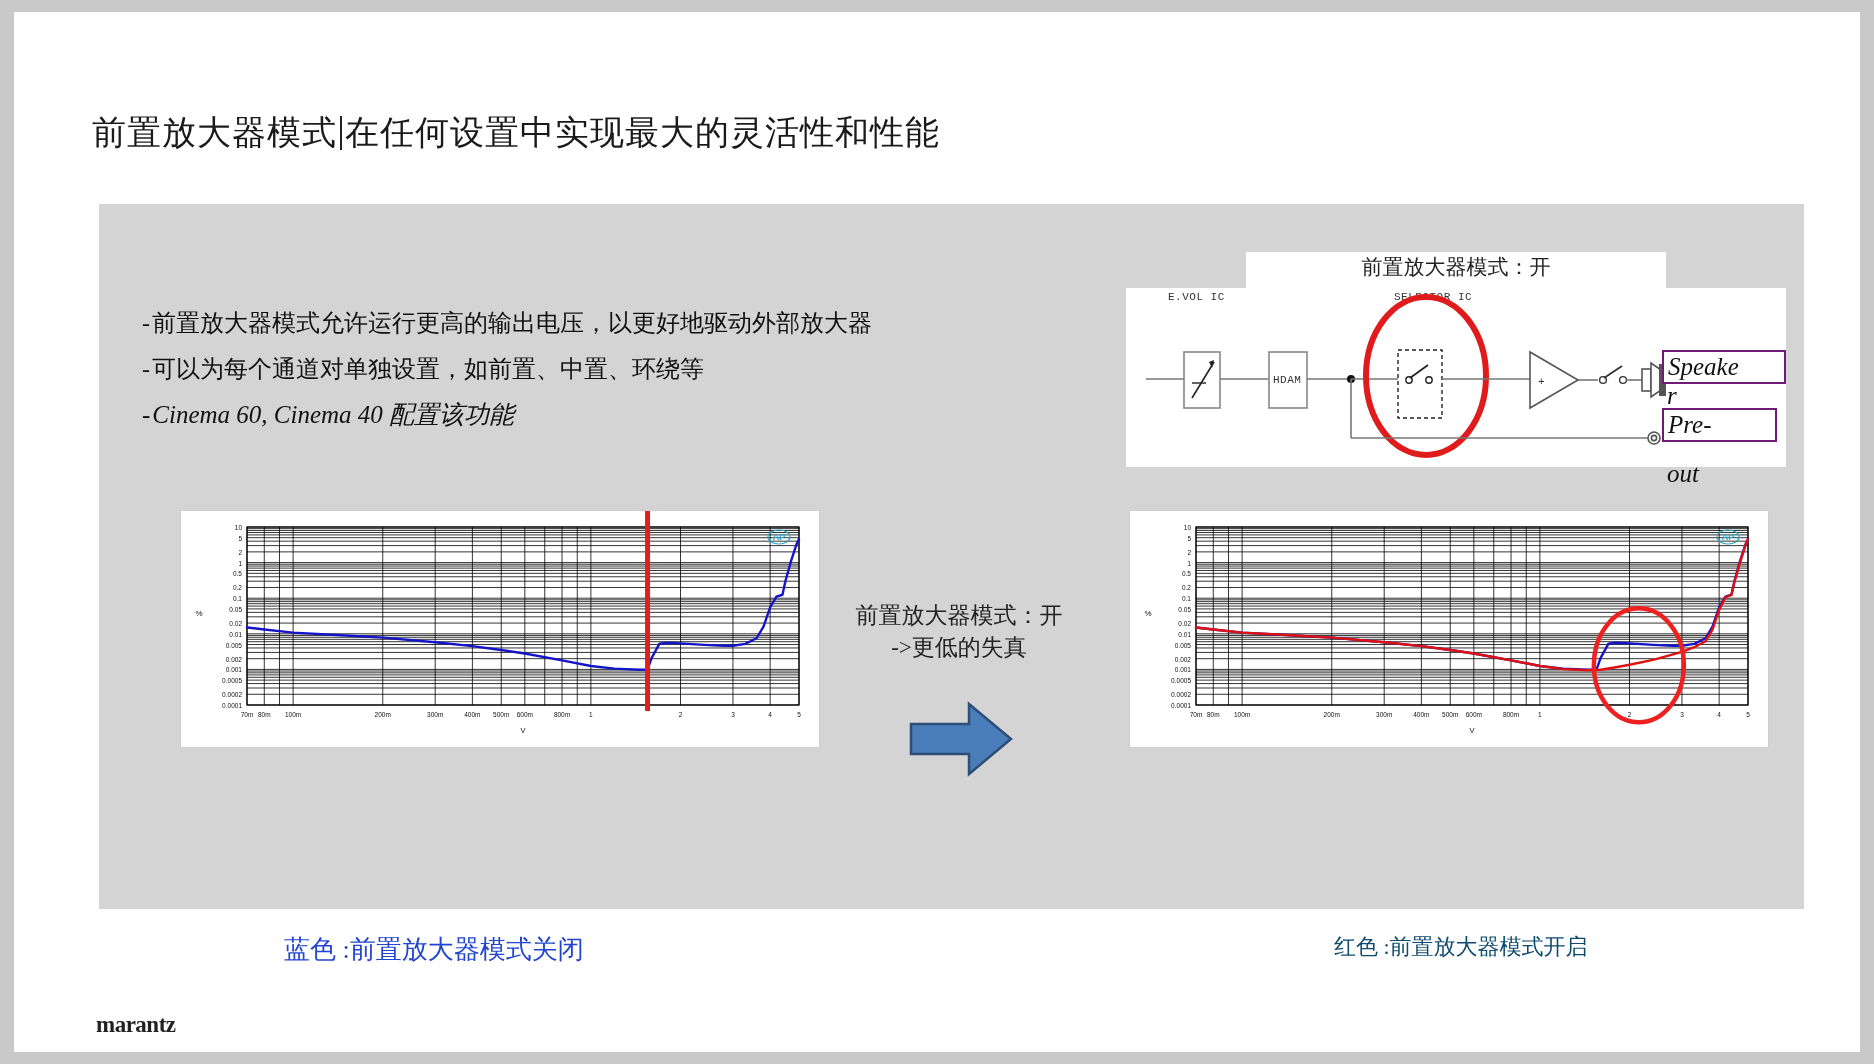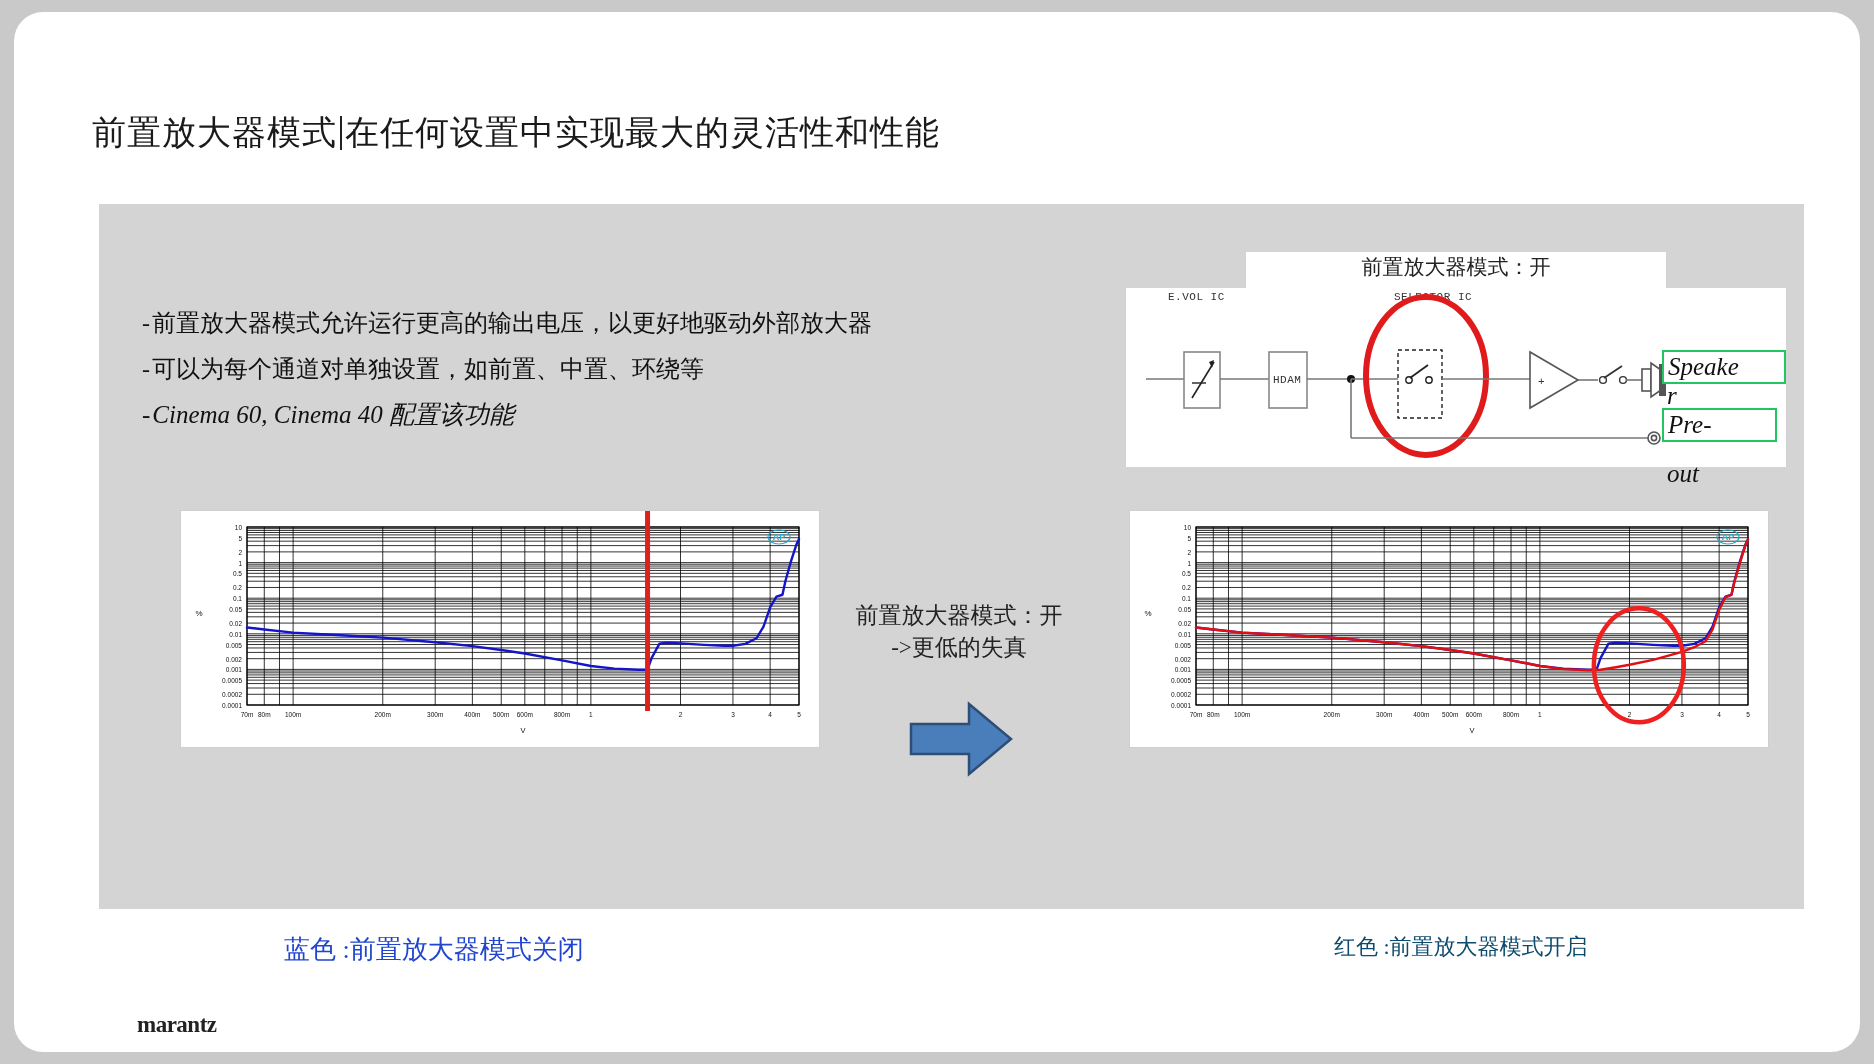"前置放大器模式 在任何设置中实现最大的灵活性和性能" .slide { border-radius: 29px -> none }
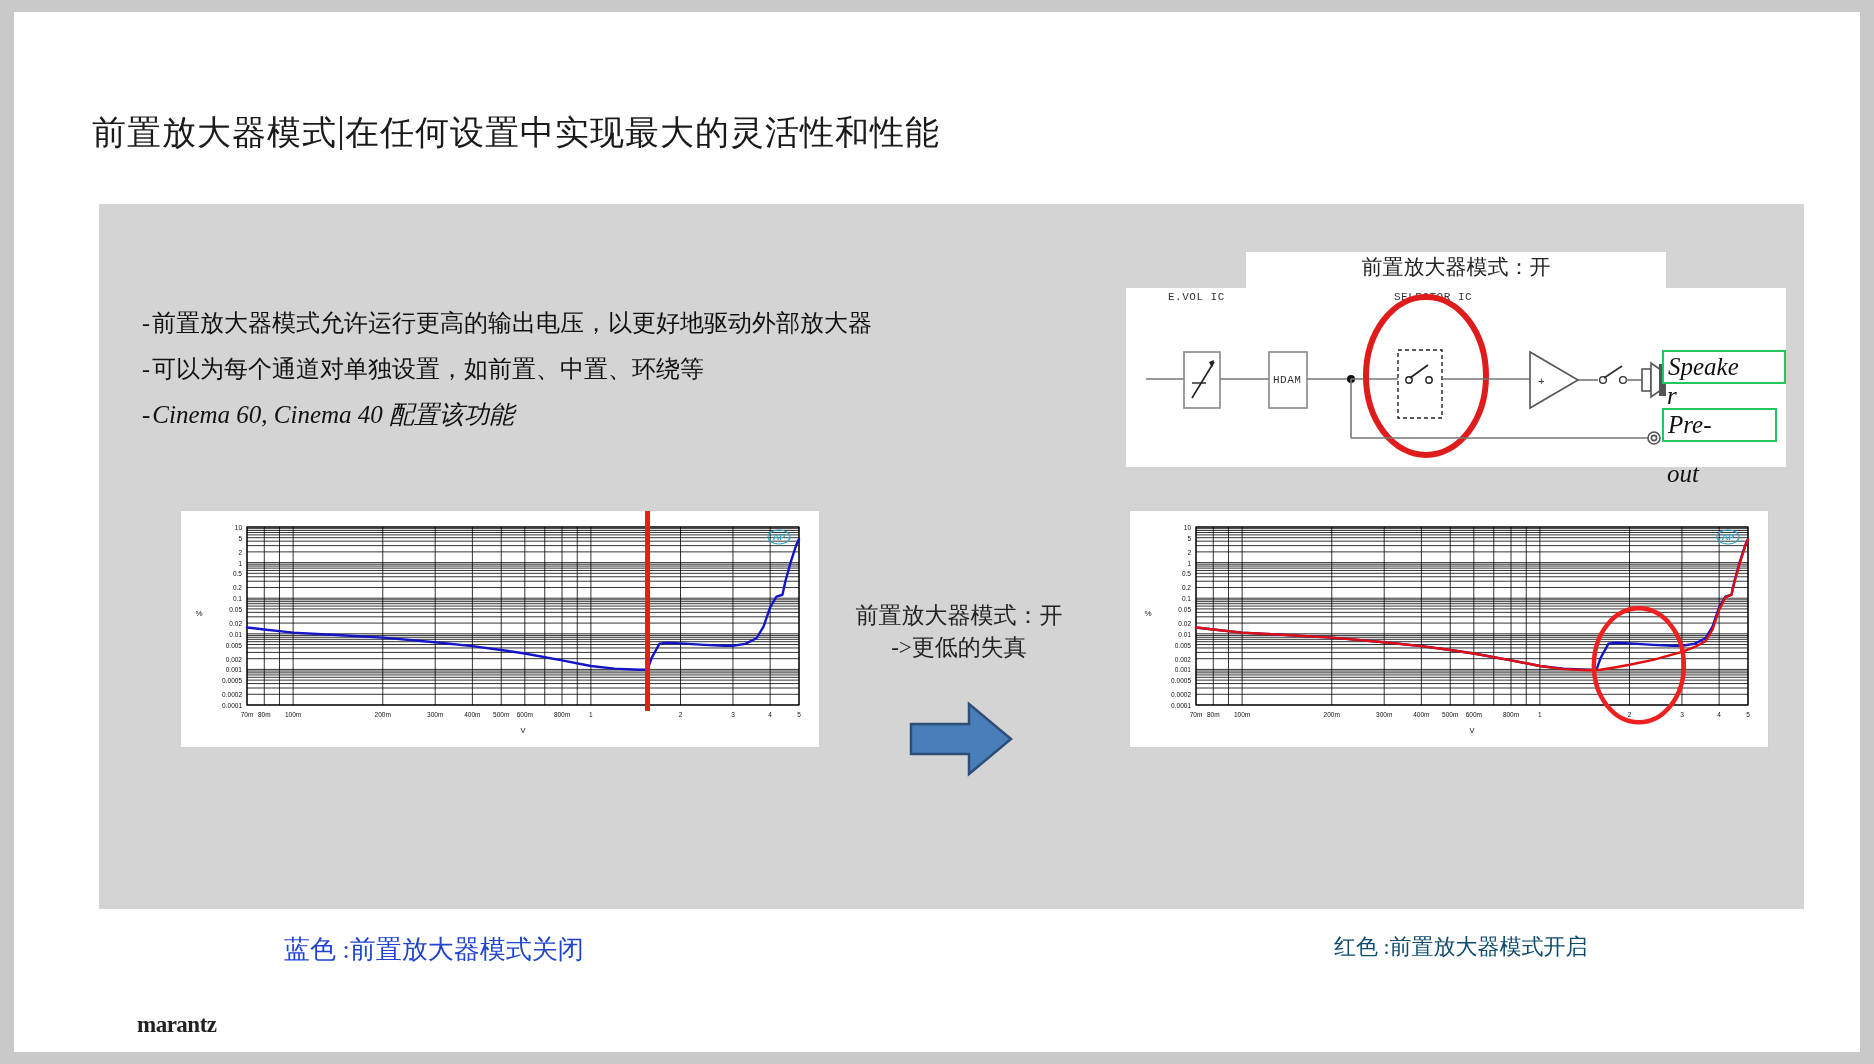"Speake" .boxlab { border: 2px solid #22c55e -> 2px solid #701a75 }
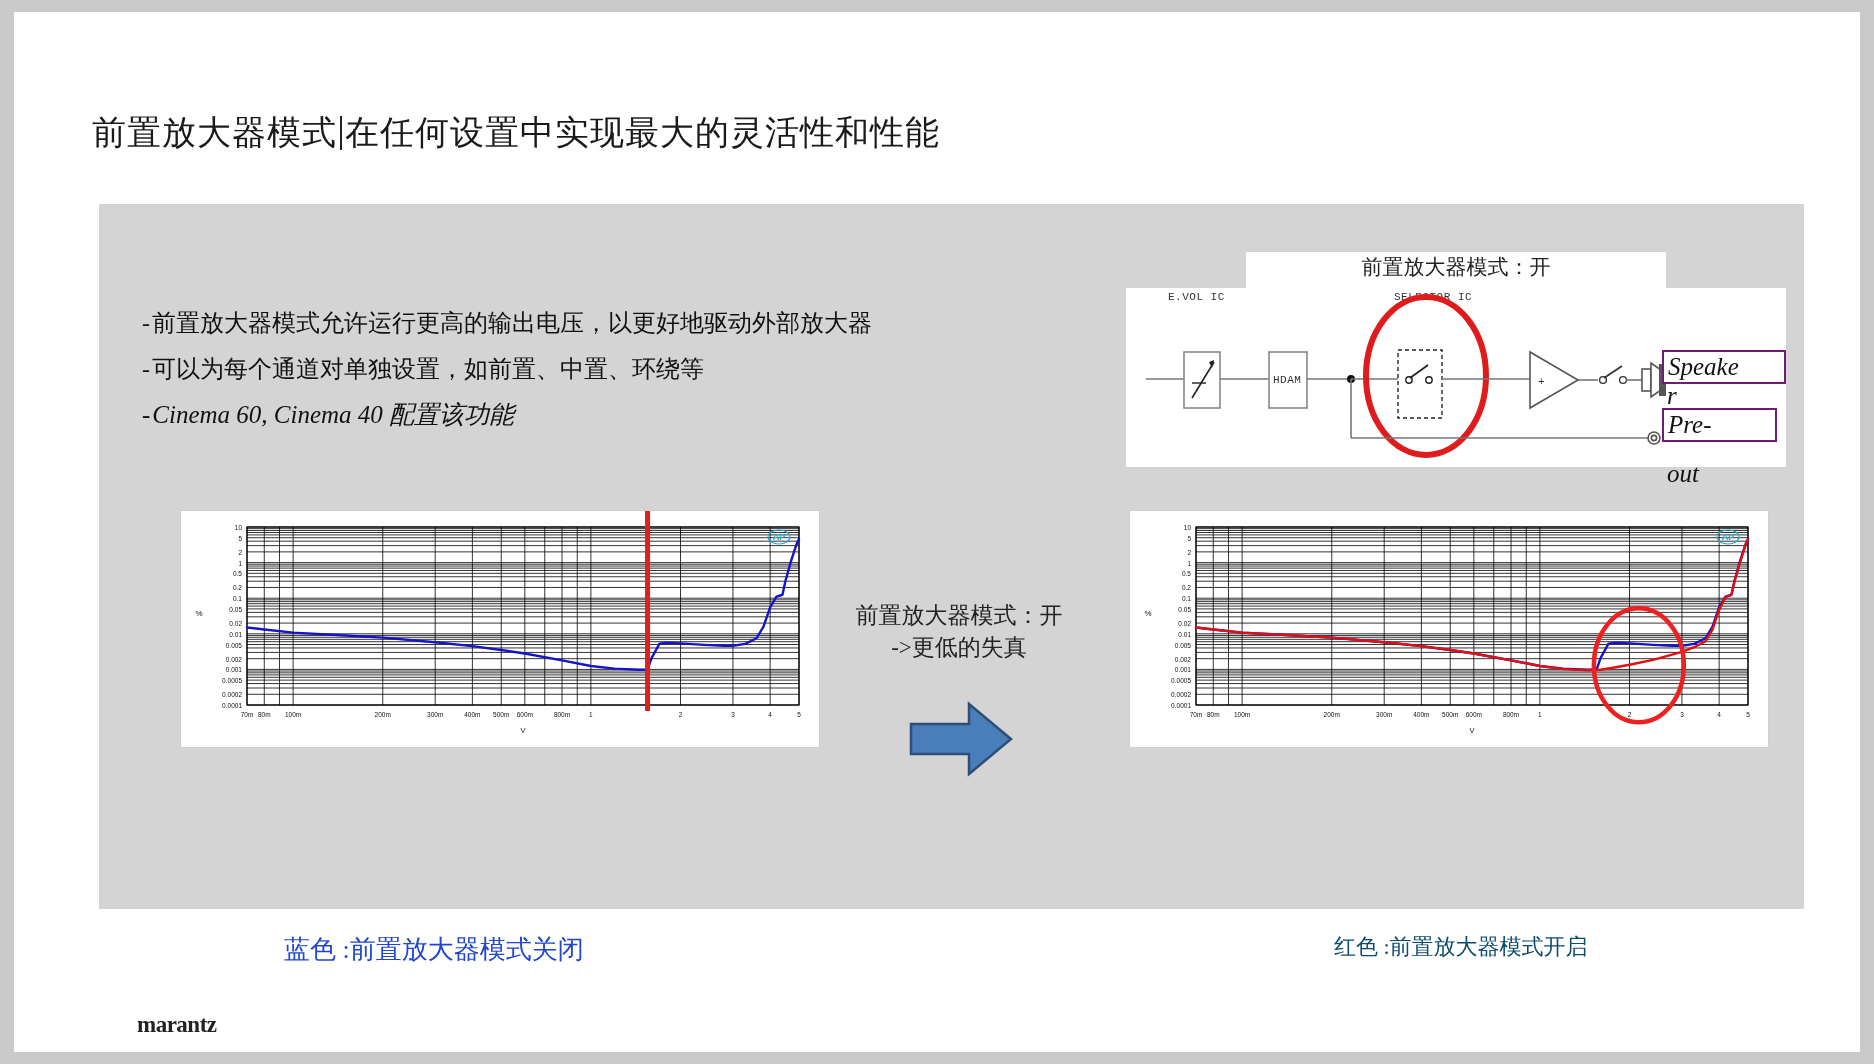"marantz" .logo { margin-left: 41px -> none }
